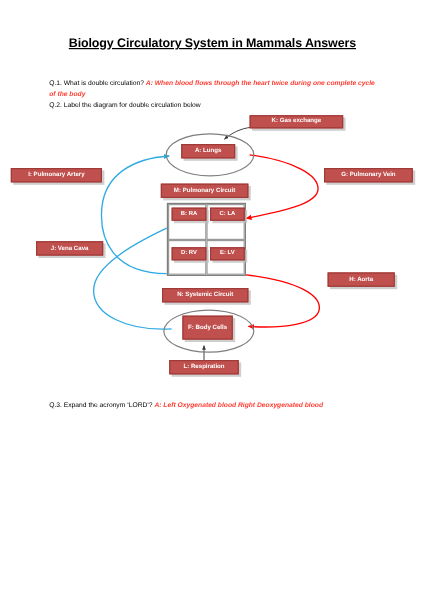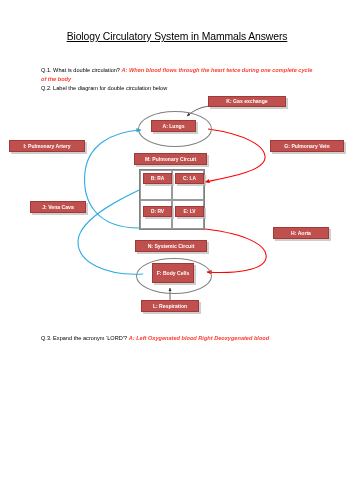"Biology Circulatory System in Mammals" .title { font-weight: normal -> bold }
